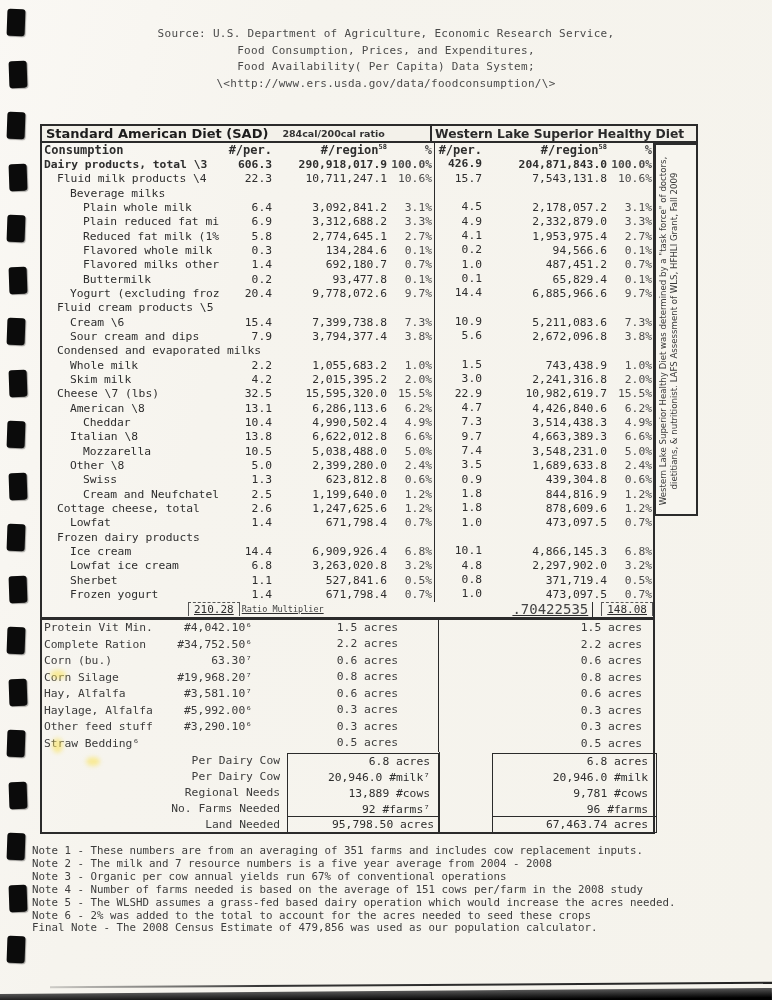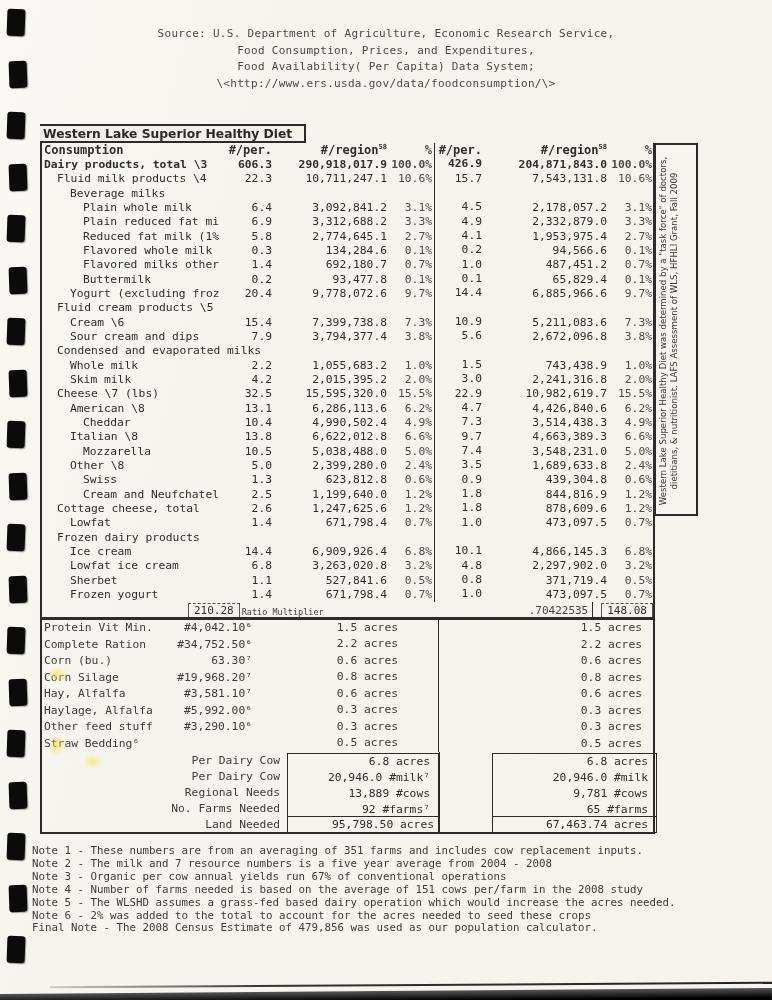"Standard American Diet (SAD)" div.sad-head { html: none -> <div> <span>Standard American Diet (SAD)</span> <span>284cal/200cal ratio</span> </div> }
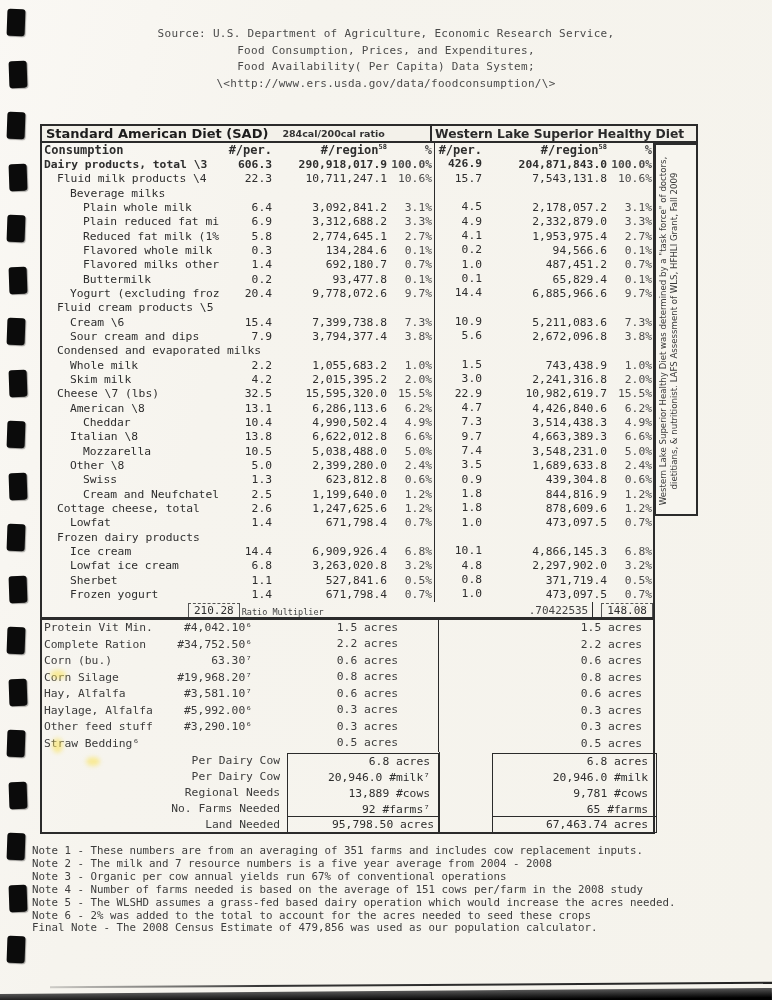"210.28" .ratio { align-items: flex-end -> center; text-decoration: none -> underline }
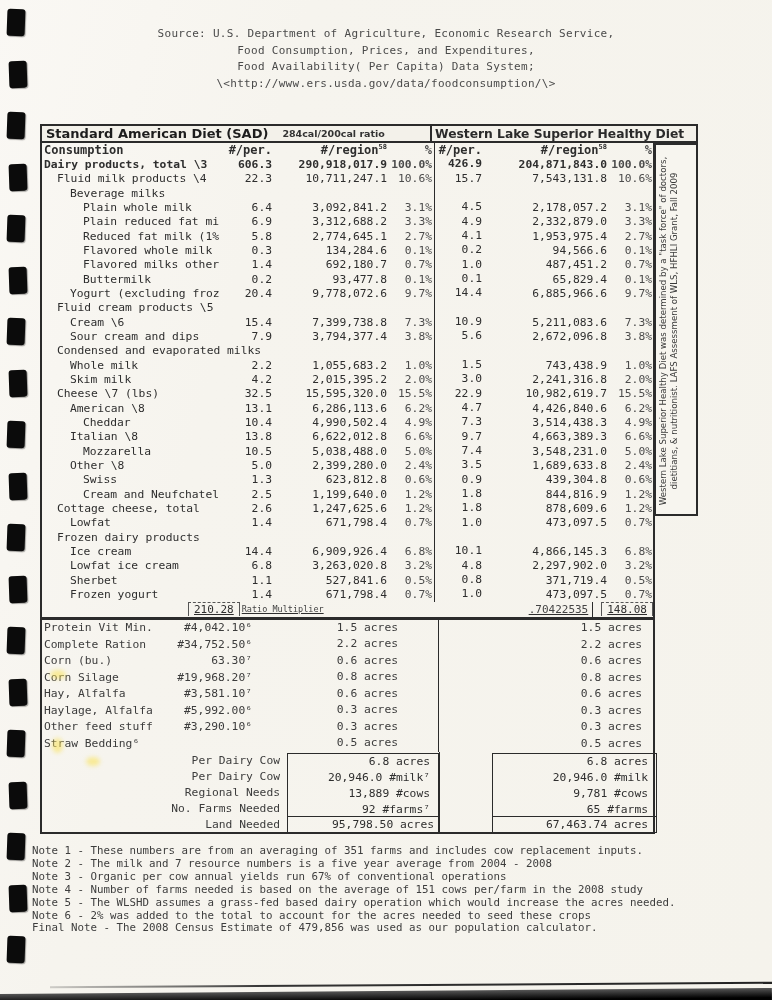".70422535" .rmult { font-size: 11px -> 14px }
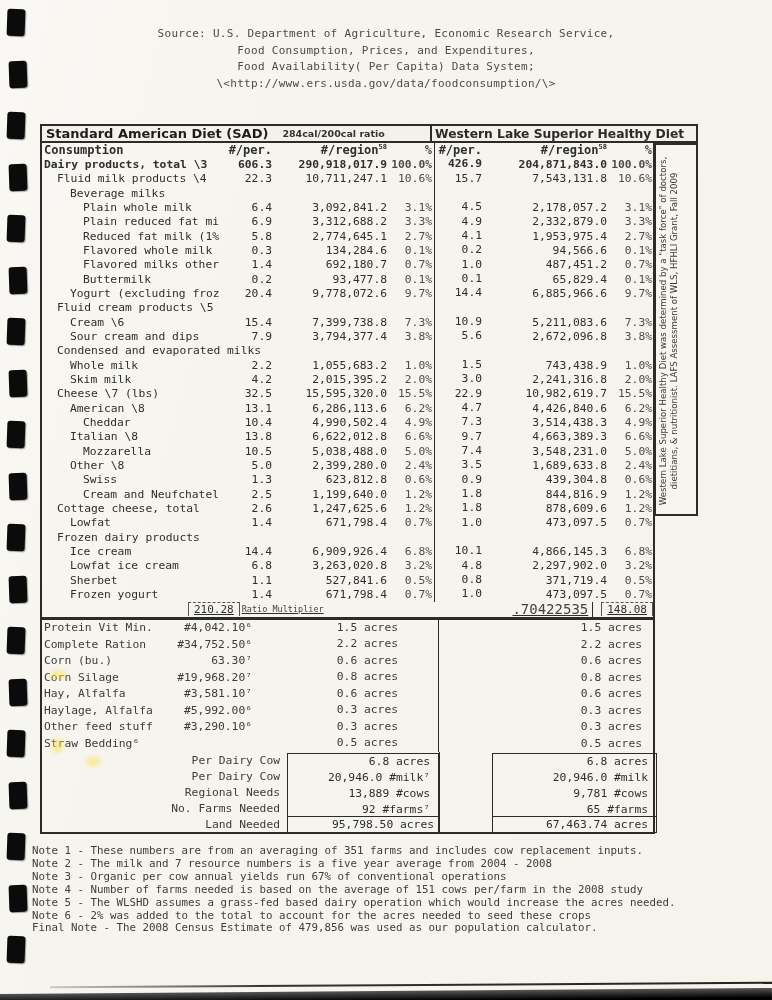"65 #farms" div.v { text: 65 -> 96 }
